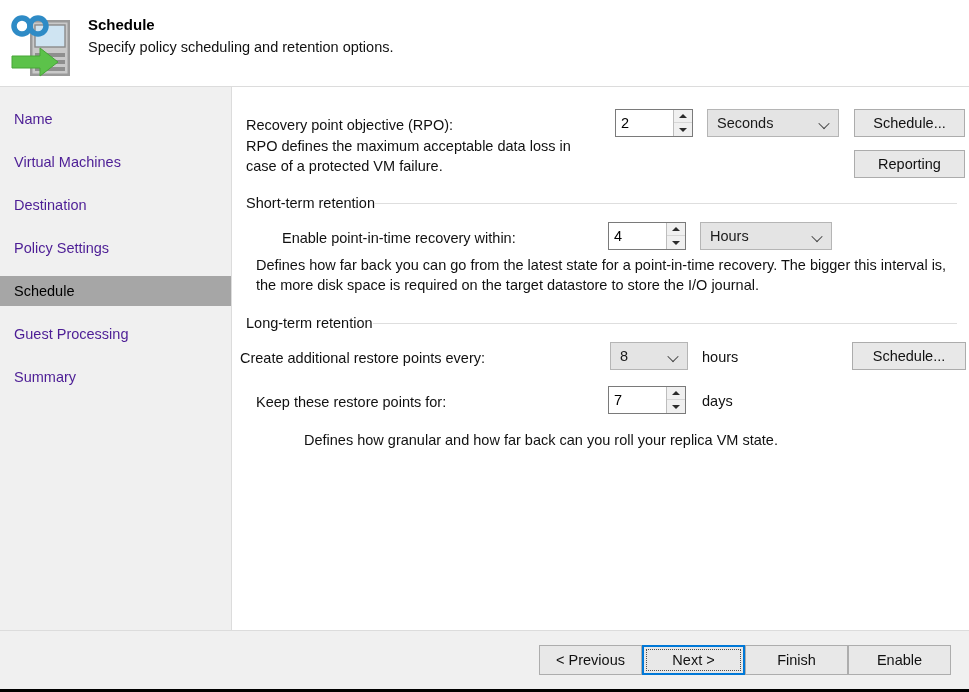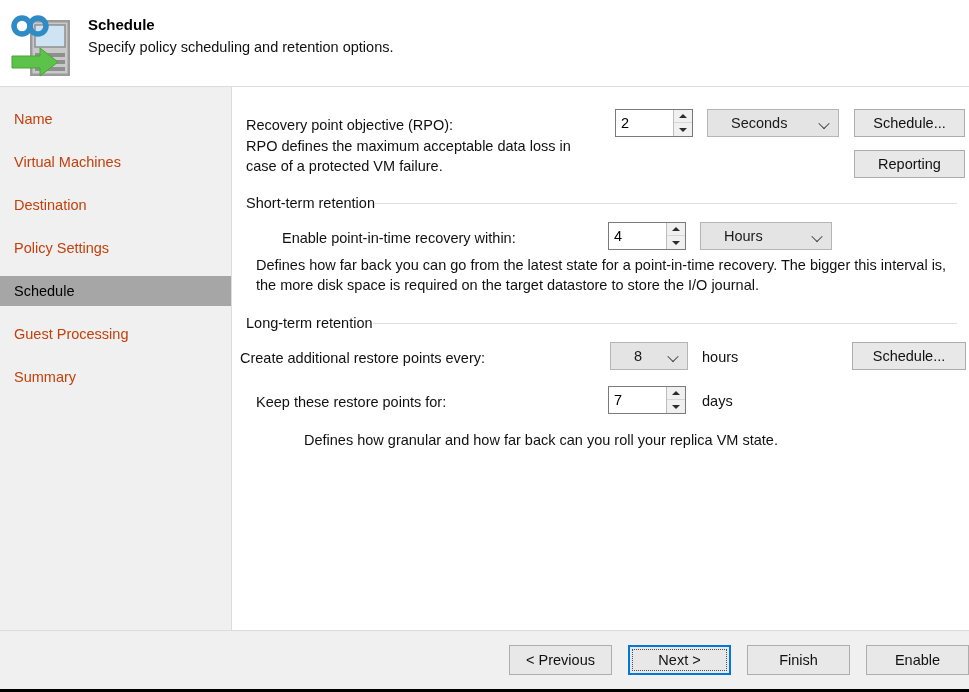"Name" .side-item { color: #c2410c -> #4c1d95 }
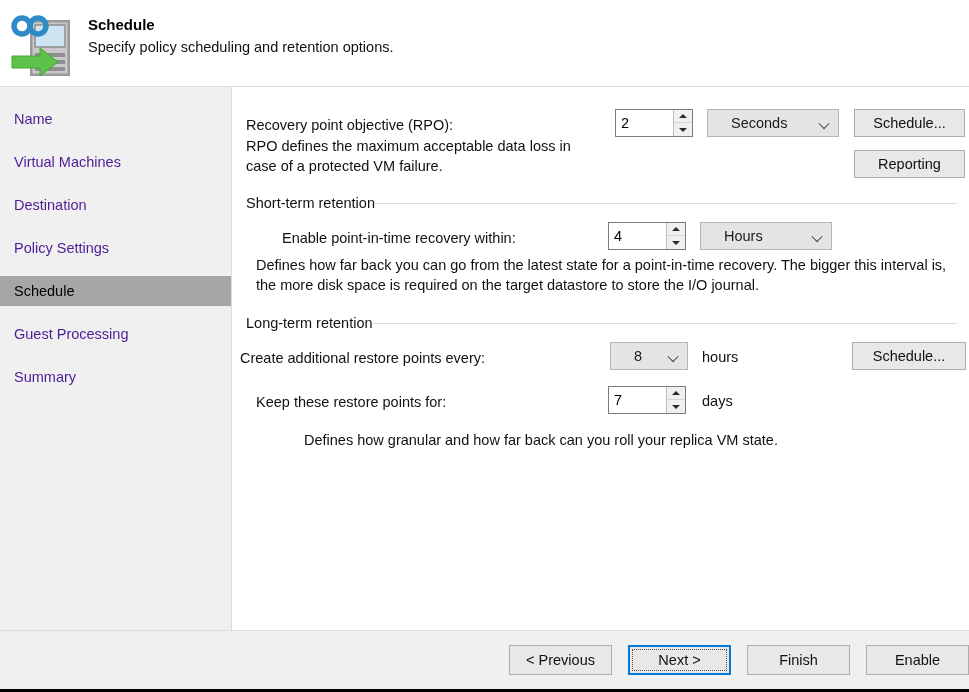"Seconds" .combo { padding-left: 23px -> 9px }
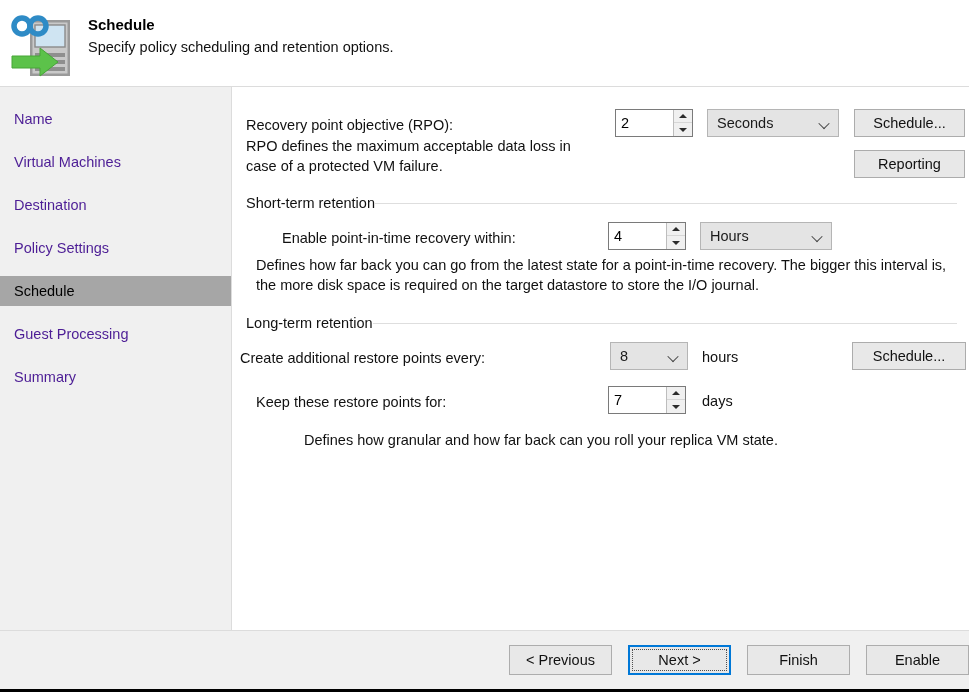"< Previous" .footer { gap: 16px -> none; padding-right: none -> 18px }
